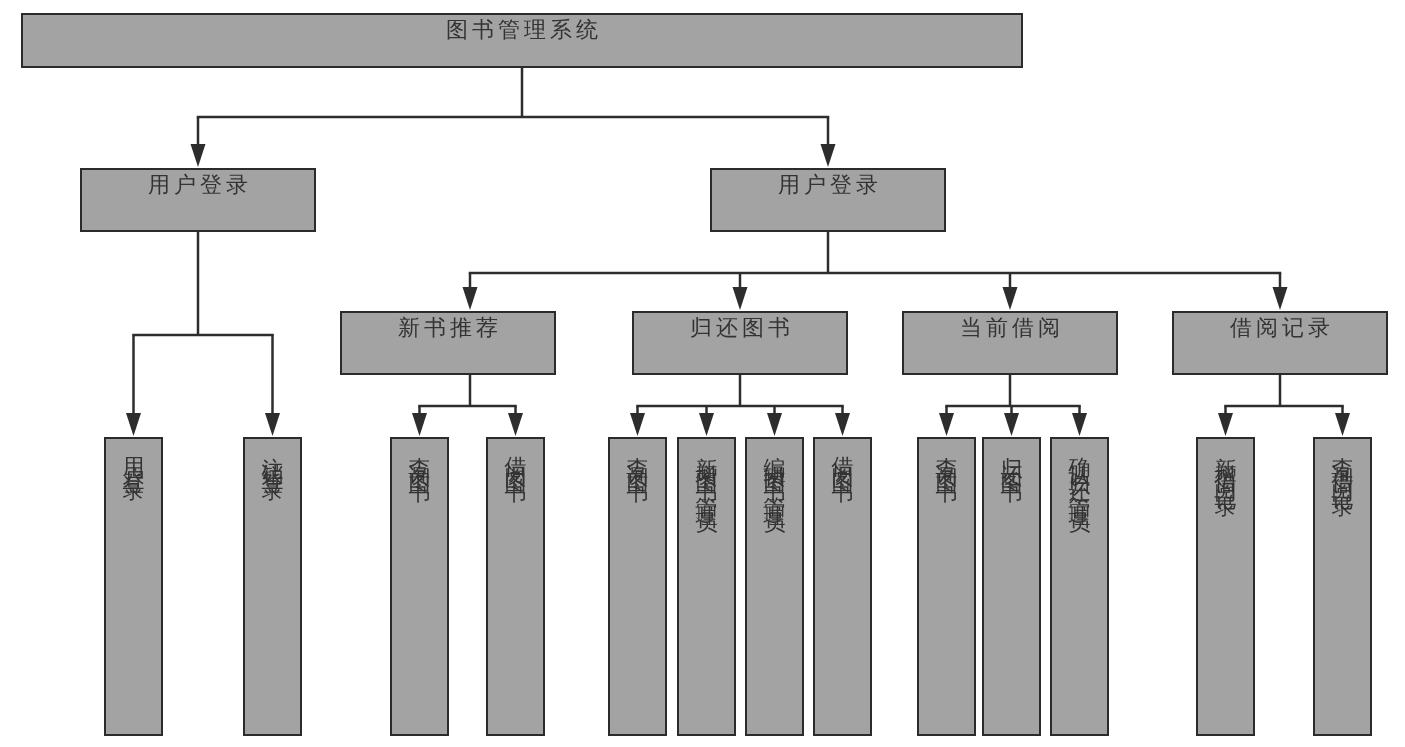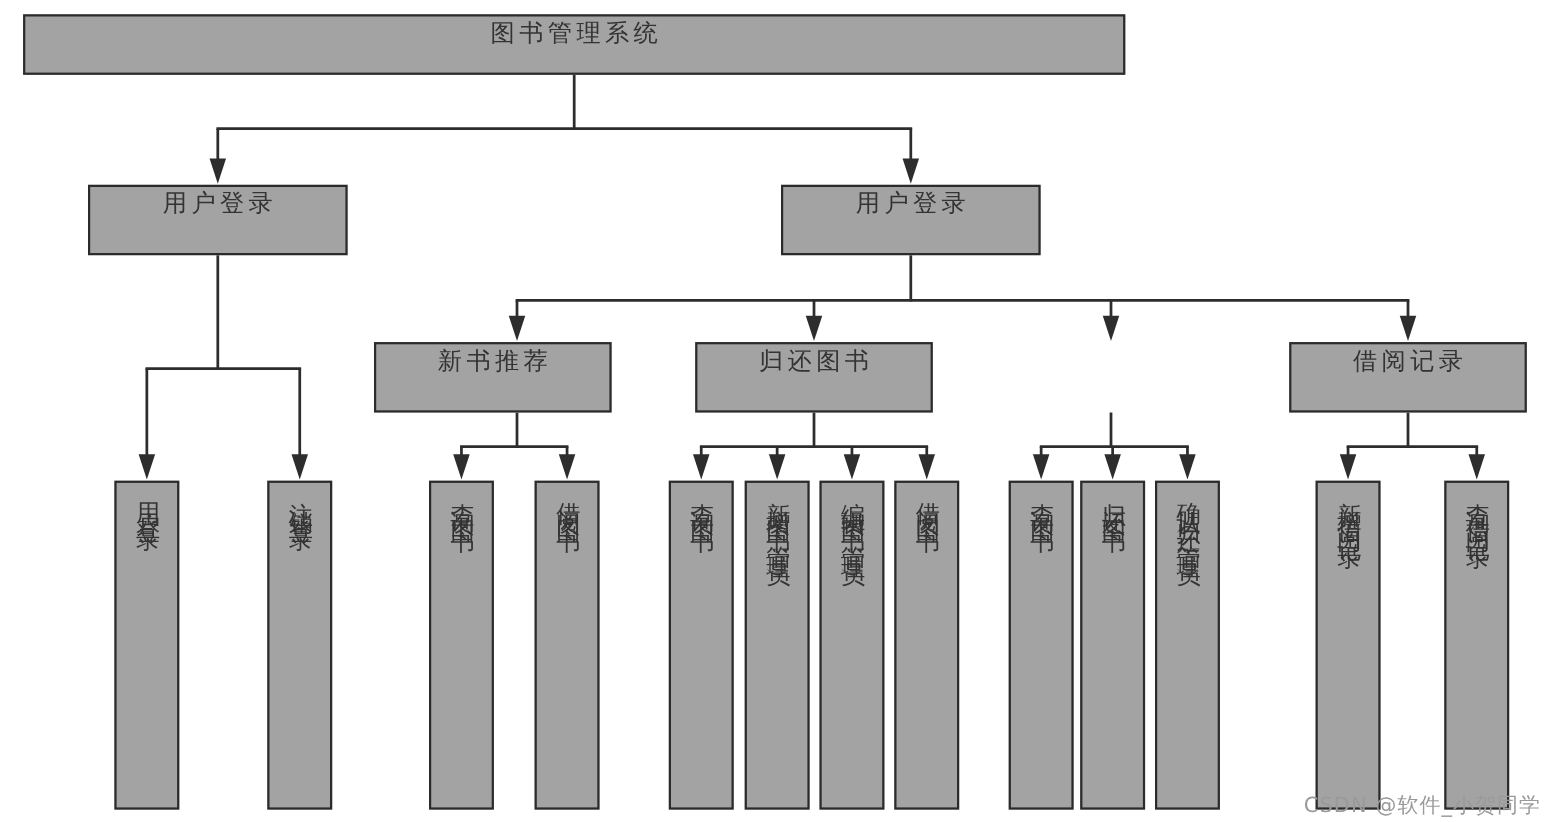"当前借阅" div.box { html: none -> <div> <span>当前借阅</span> </div> }
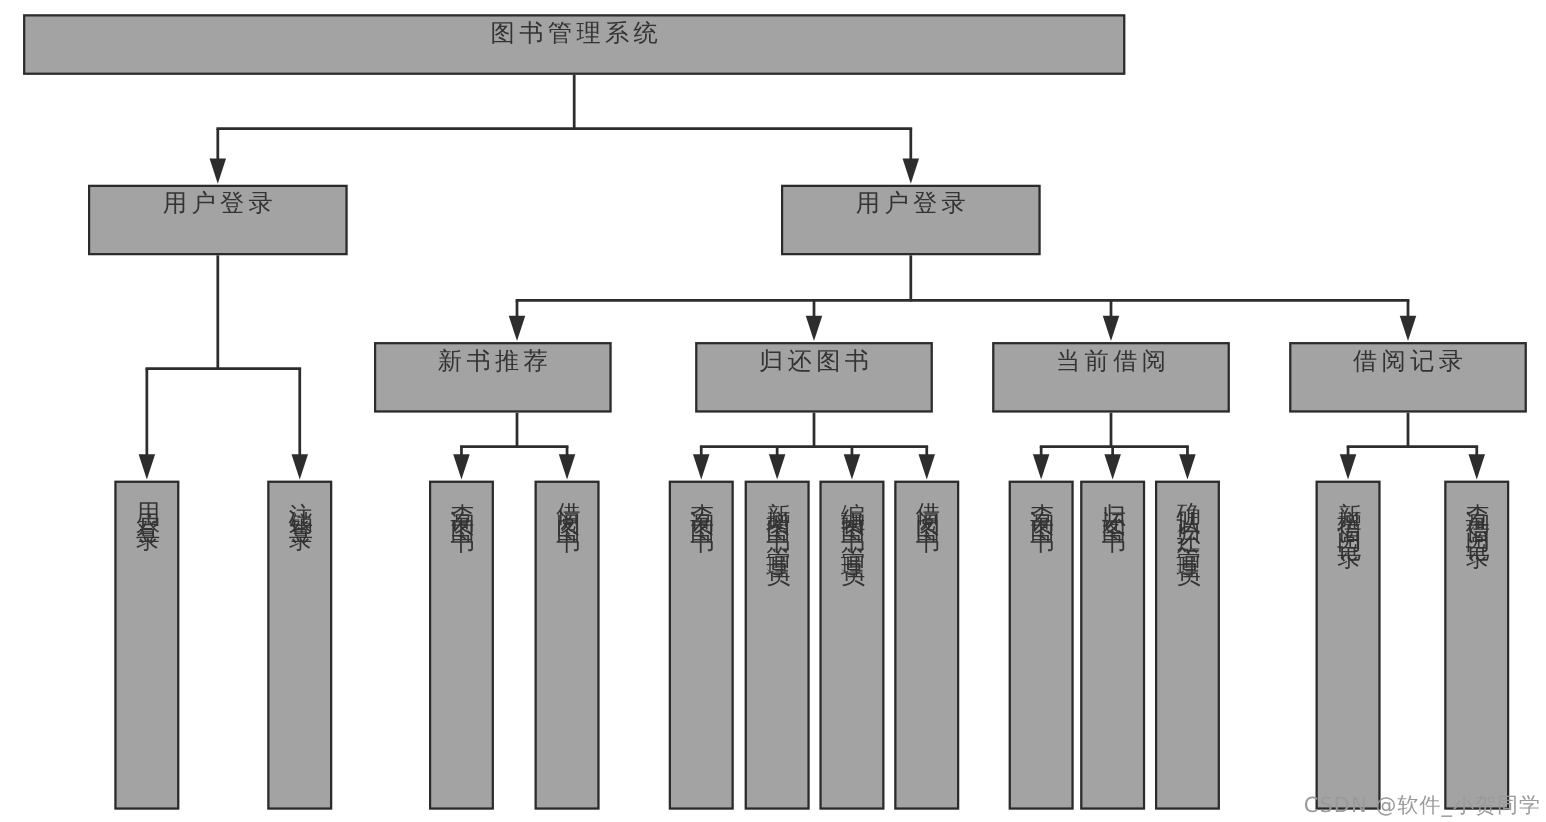"CSDN @软件_小贺同学" div.watermark { html: <div>CSDN @软件_小贺同学</div> -> none }
